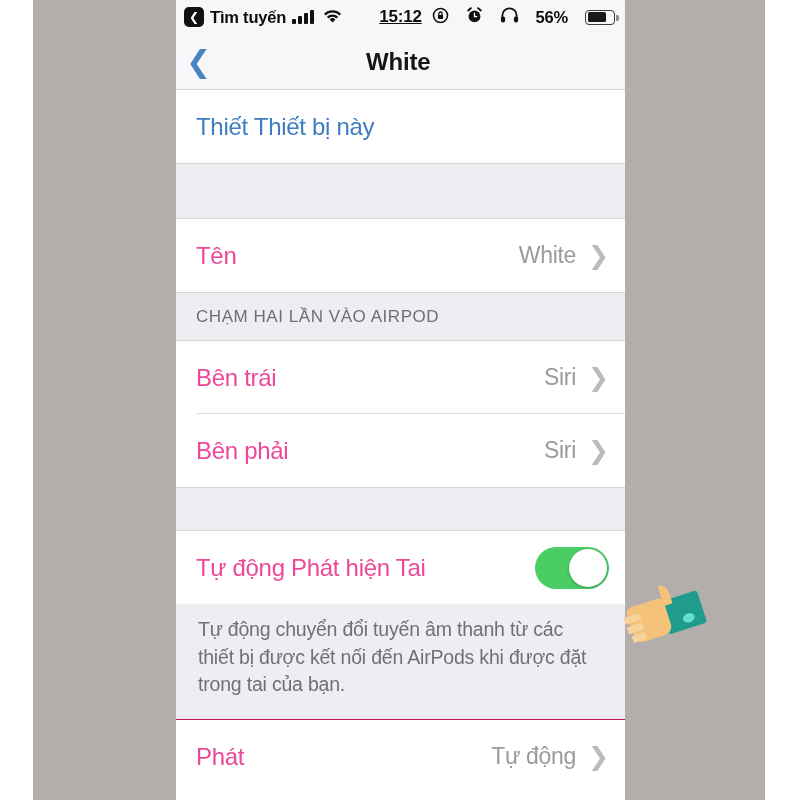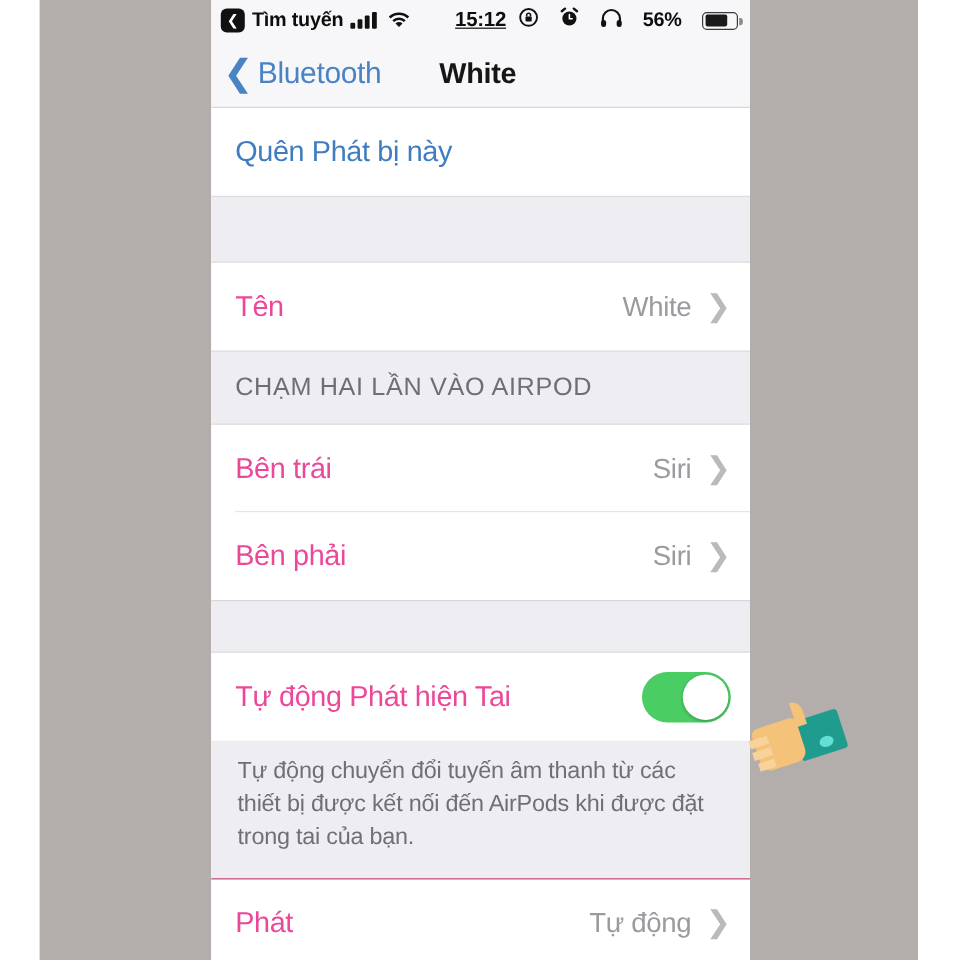"Bluetooth" span { html: <span>Bluetooth</span> -> none }
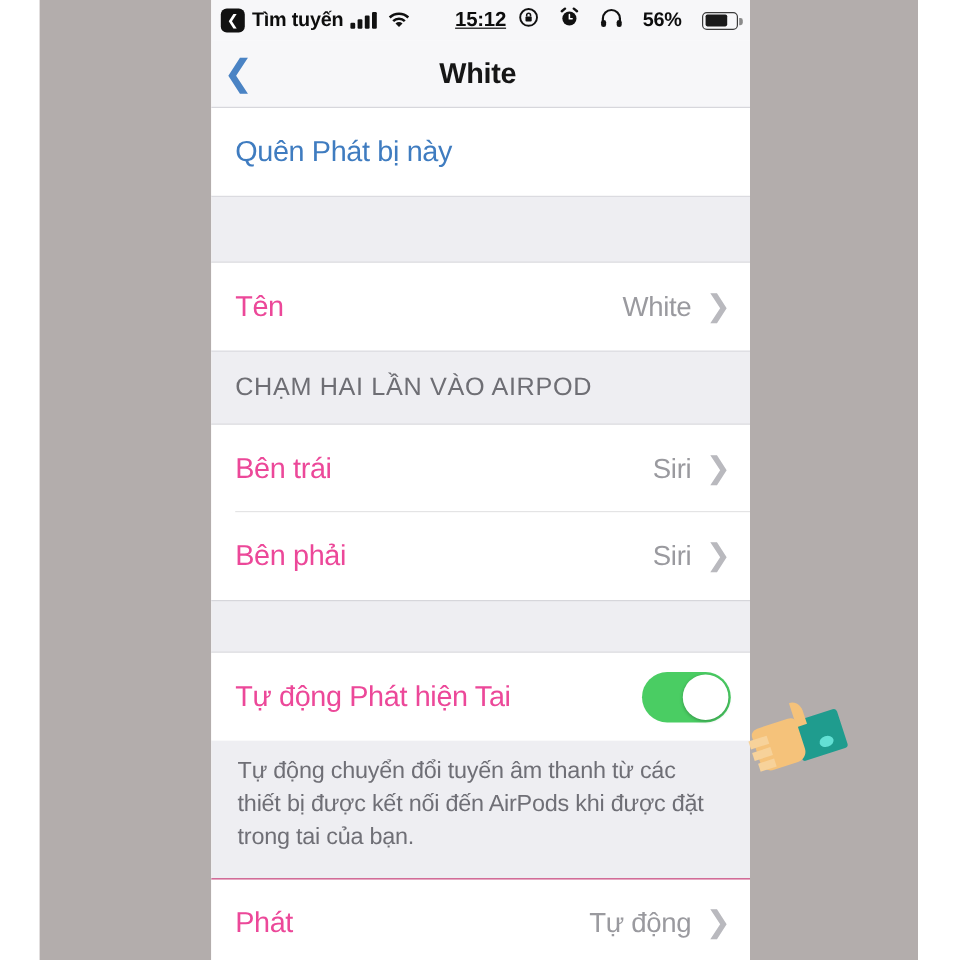"Quên Phát bị này" span.cell-title { text: Quên Phát -> Thiết Thiết }
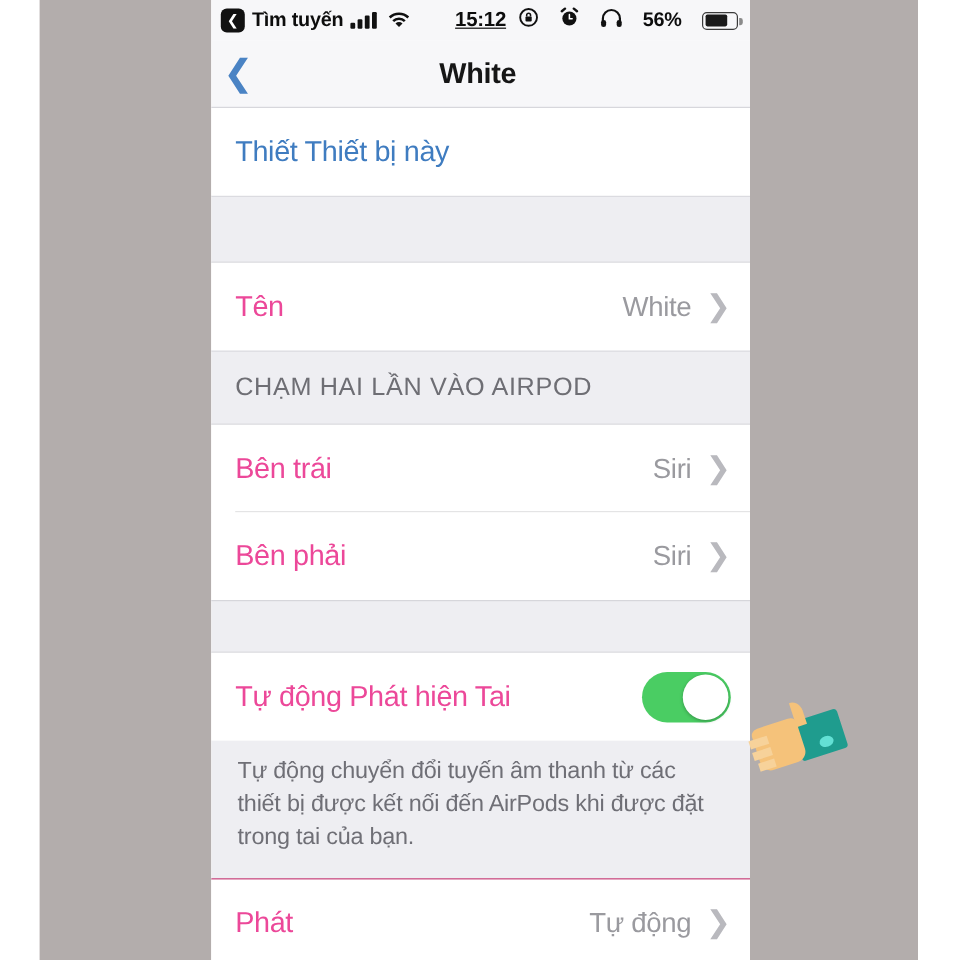"CHẠM HAI LẦN VÀO AIRPOD" .section-header { font-size: 21px -> 17px; height: 62px -> 49px }
